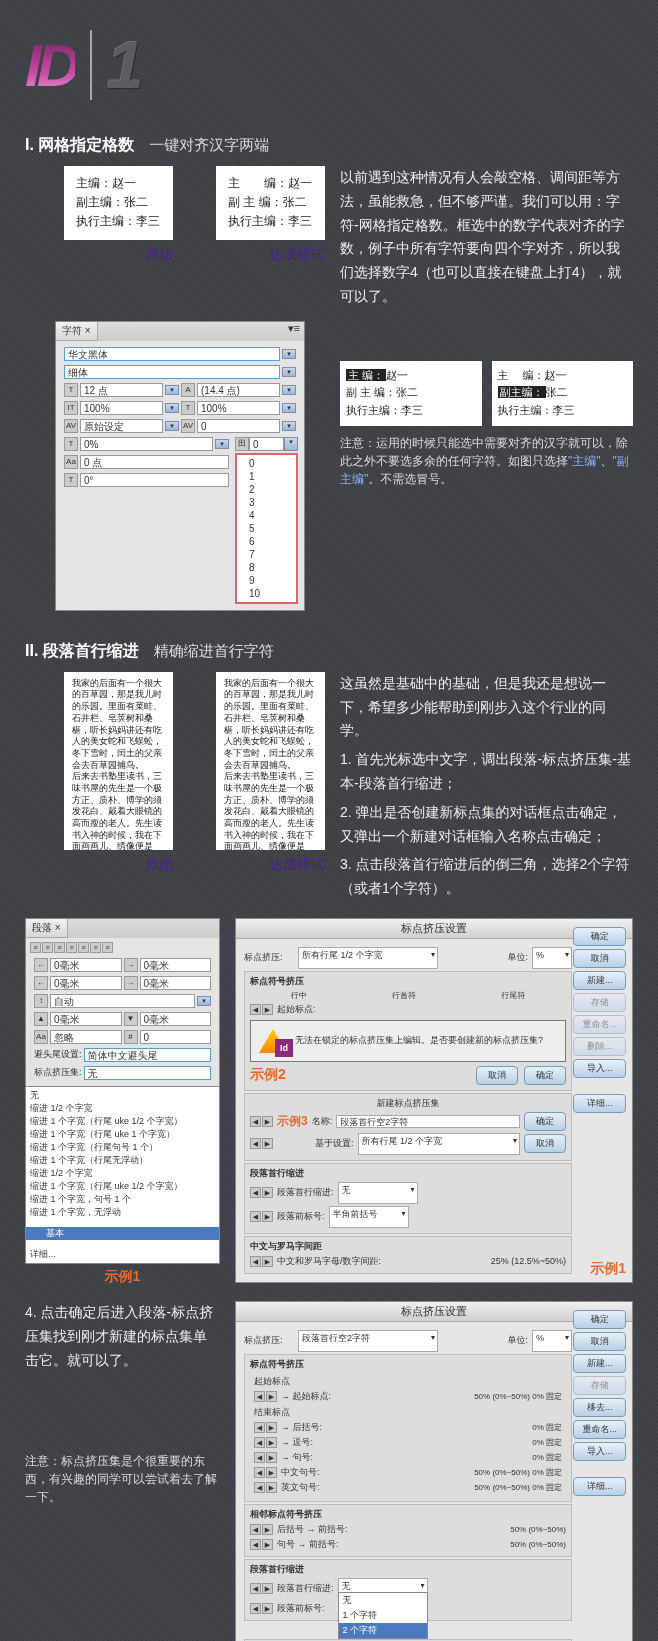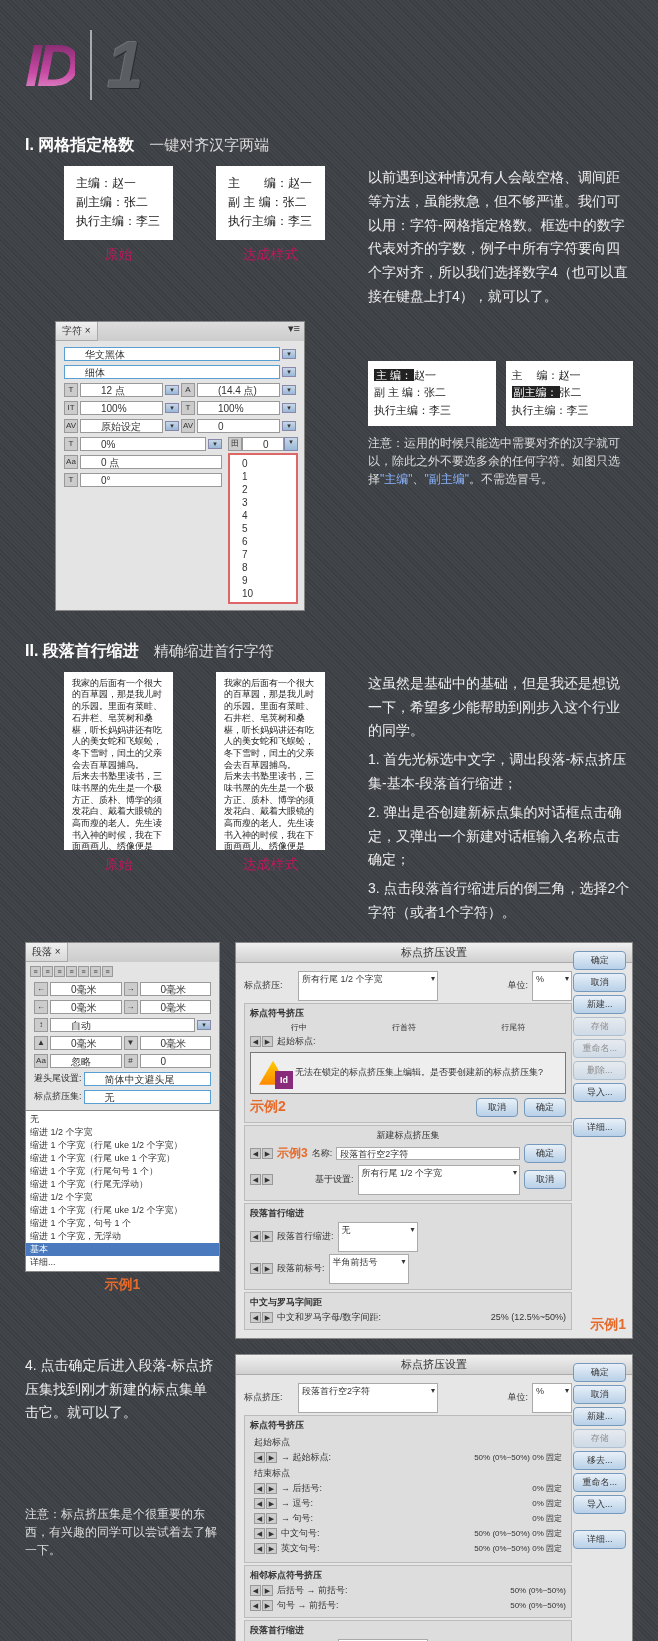"以前遇到这种情况有人会敲空格、调间距等方法，虽能救急，但不够严谨。我们可以用：字" .col-right { margin-left: 28px -> none }
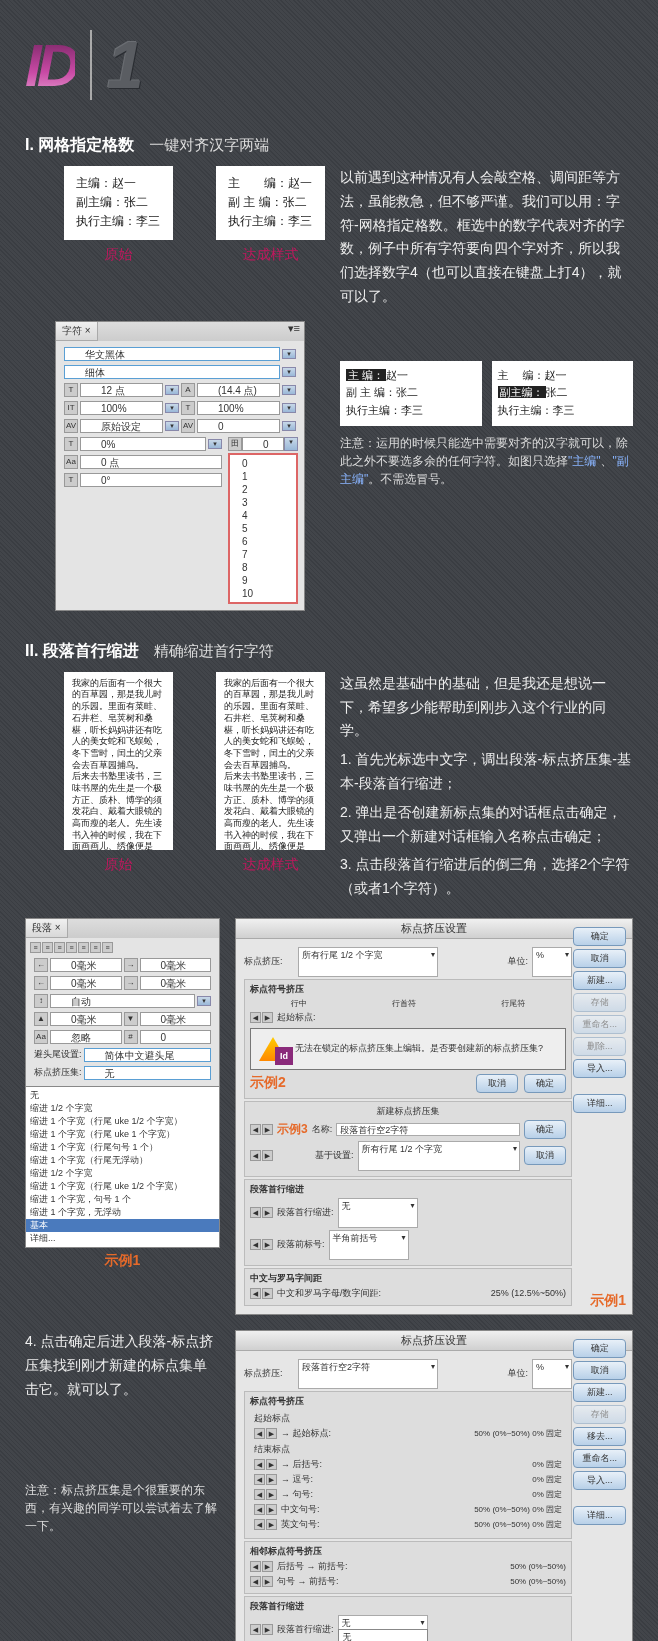"原始" .label-under { color: #be185d -> #4c1d95; text-align: center -> right }
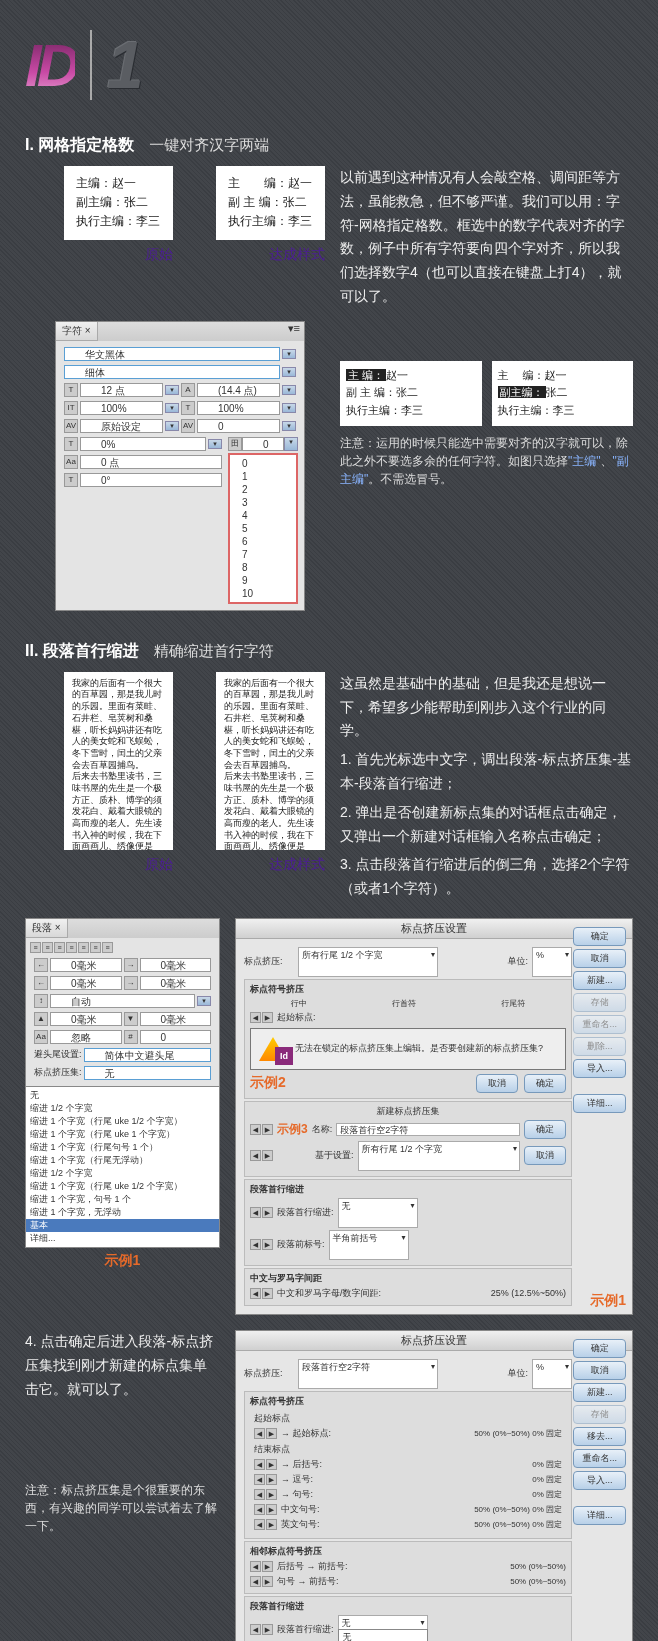"华文黑体" .panel-field { padding: 1px 20px -> 1px 3px }
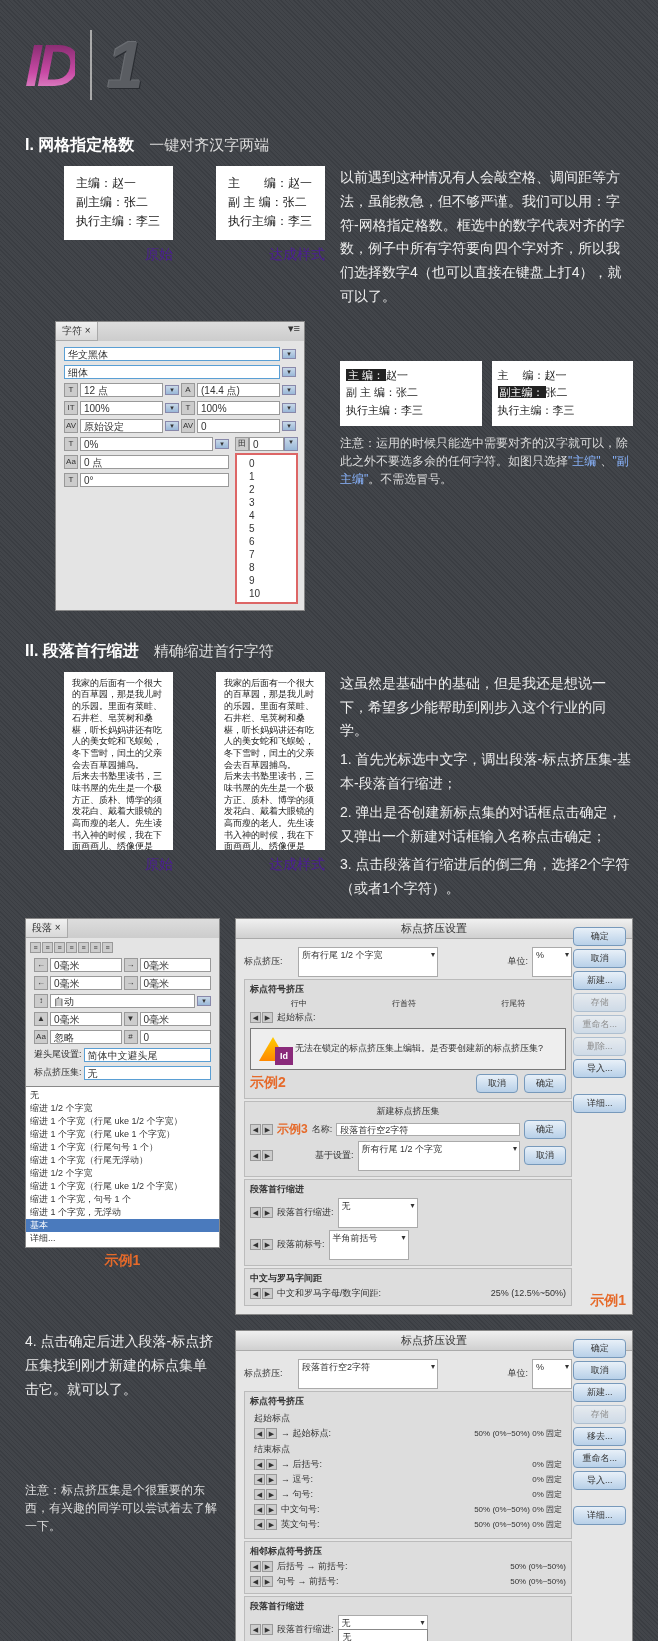"所有行尾 1/2 个字宽" .dialog-select { height: 30px -> 22px }
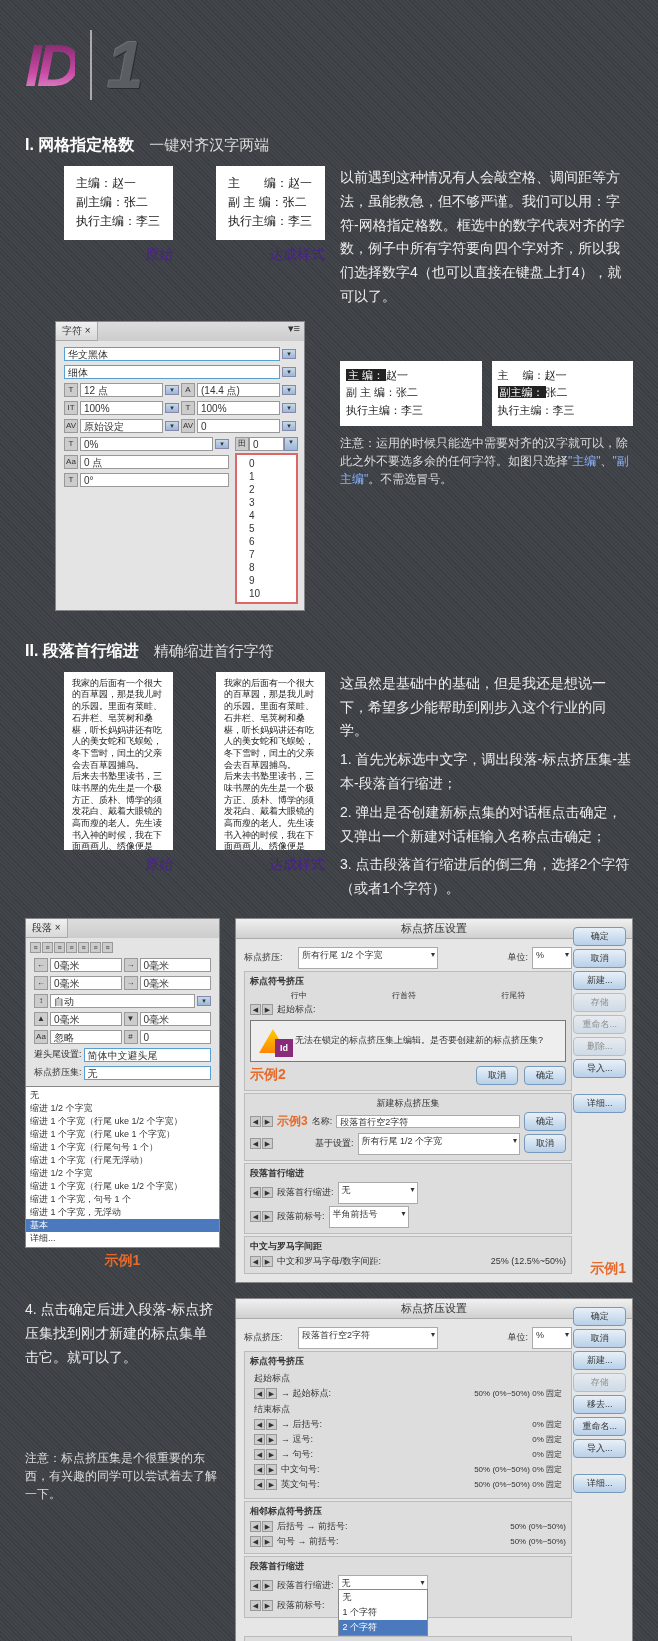"基本" div { margin: 0 -4px -> 8px -4px; padding: 0 4px -> 0 20px }
